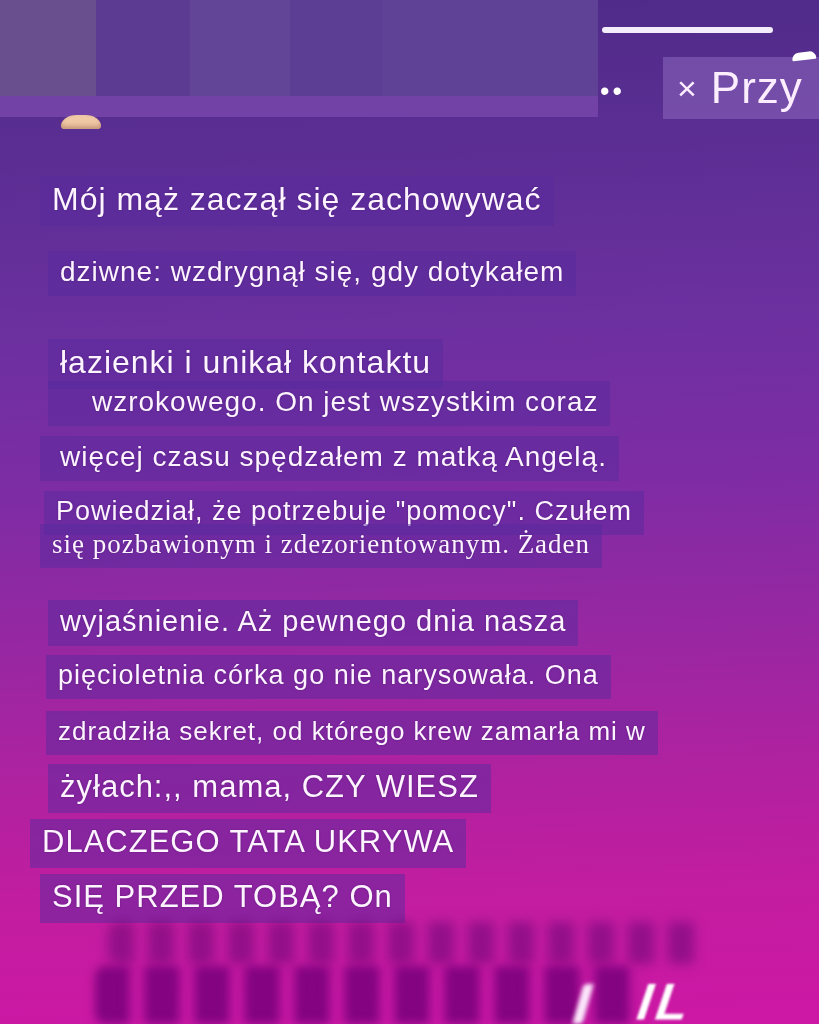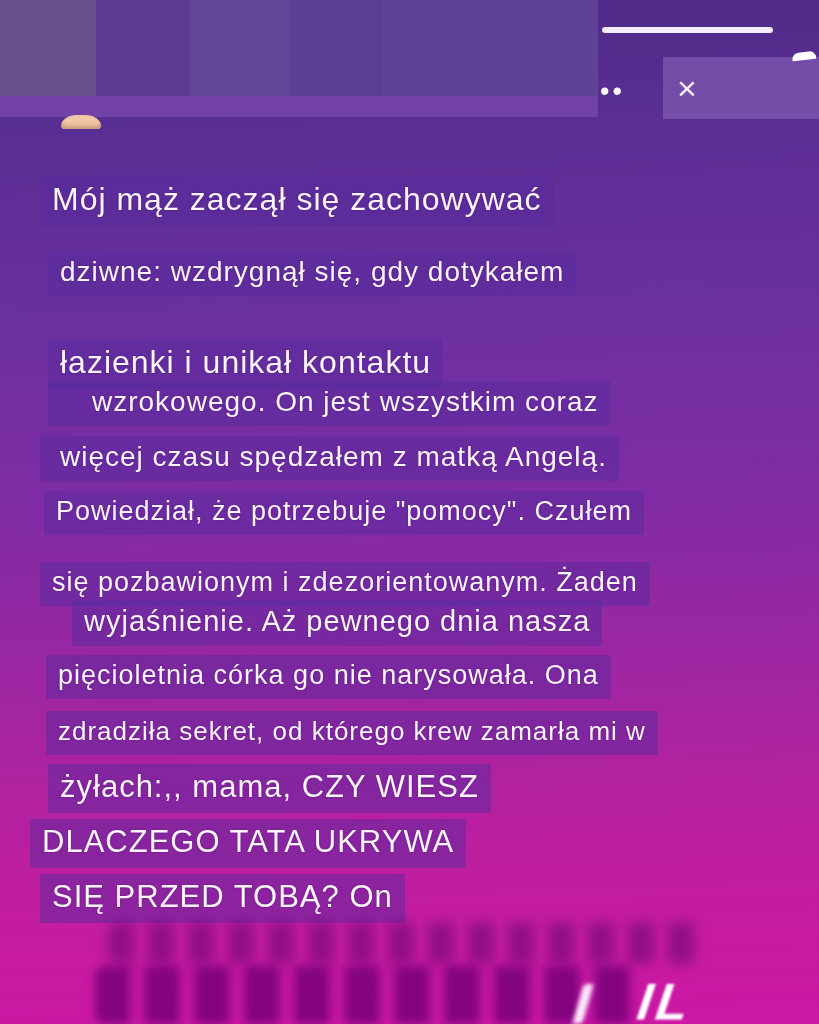"Przy" span.word { html: none -> <span>Przy</span> }
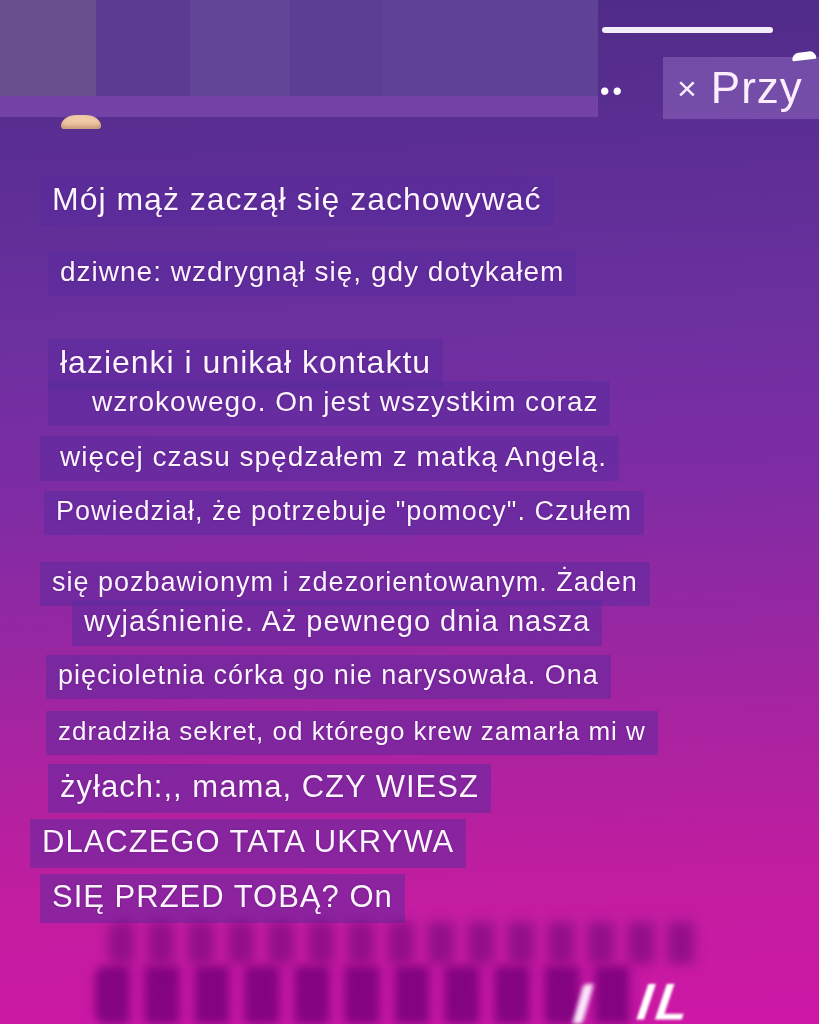"się pozbawionym i zdezorientowanym." .l8 { font-family: none -> Liberation Serif, serif; top: 562px -> 524px }
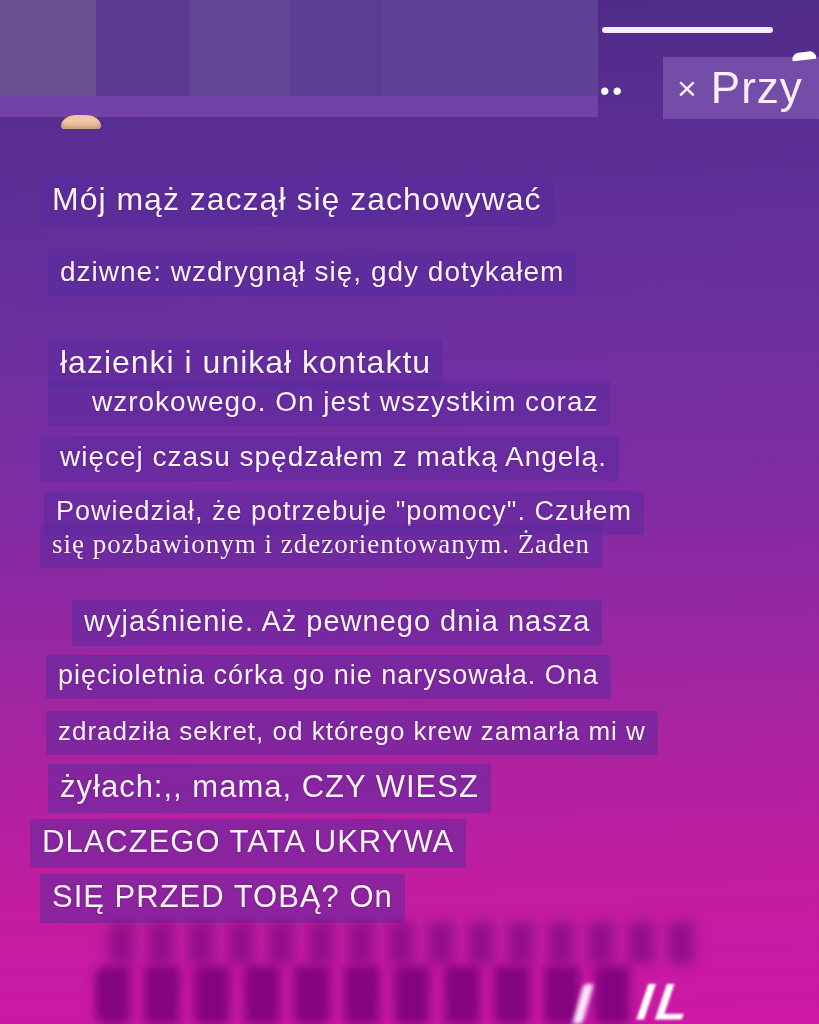"wyjaśnienie. Aż pewnego dnia nasza" .l9 { margin-left: 24px -> none }
